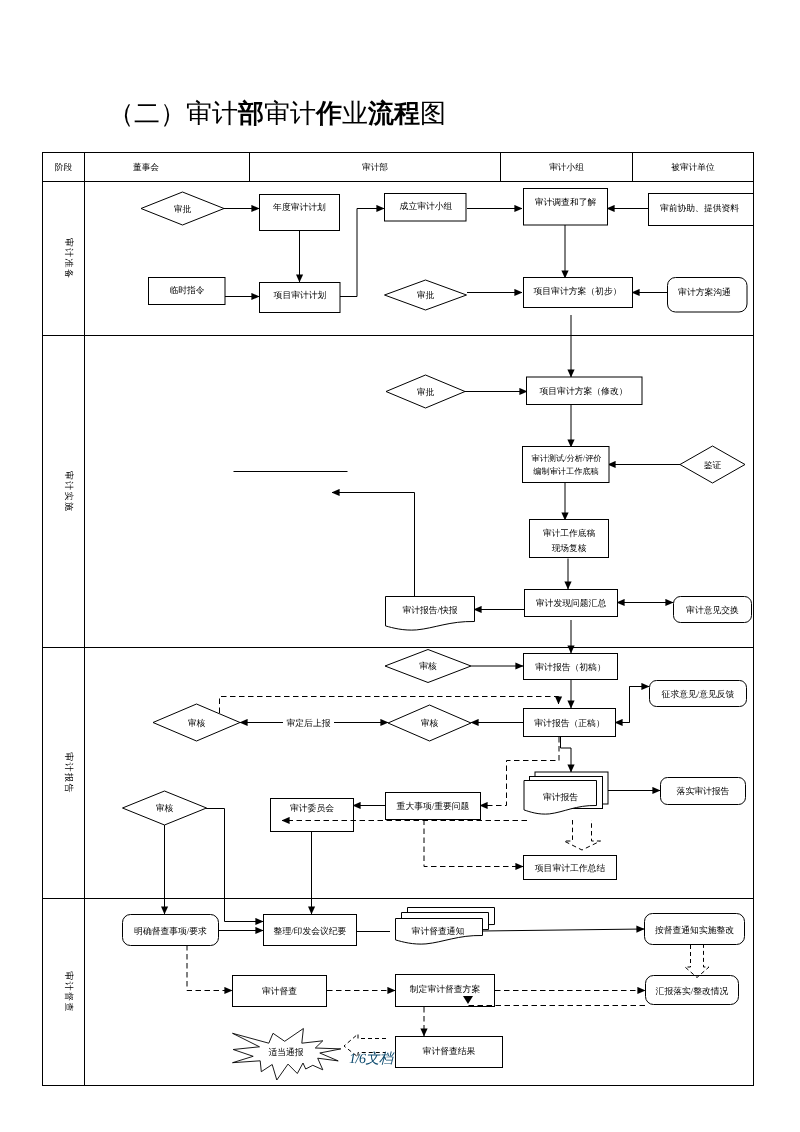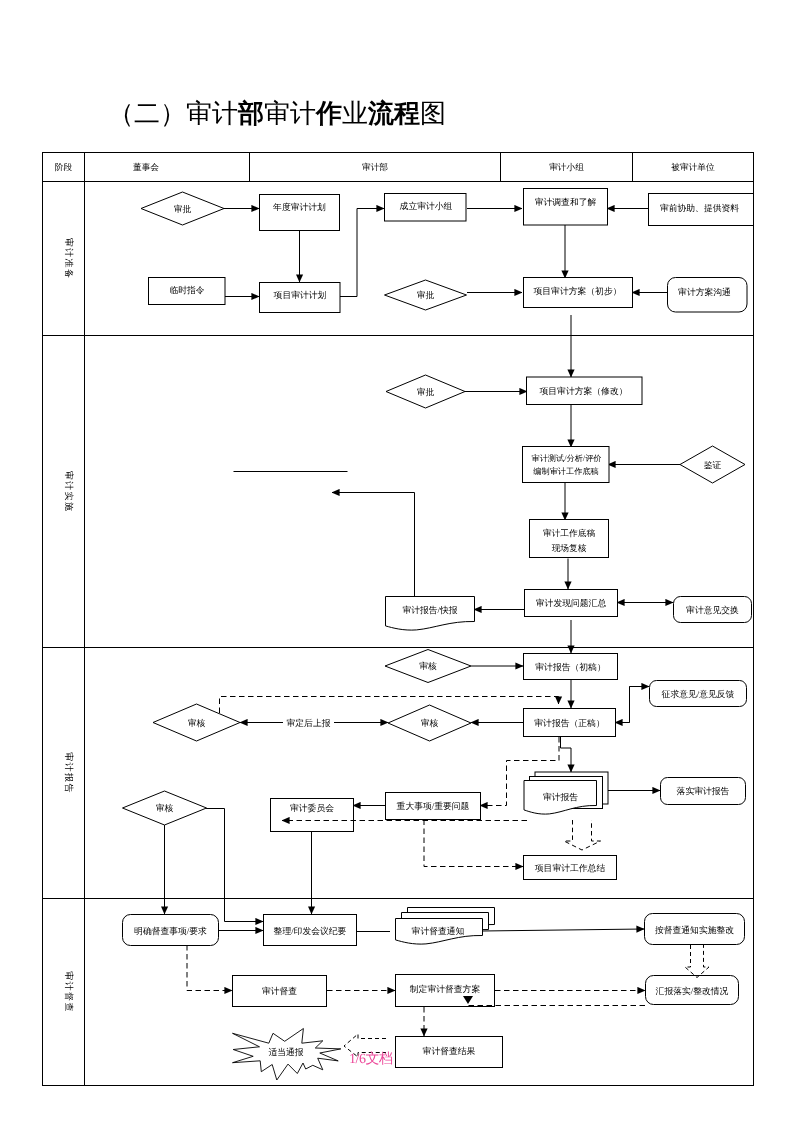"1/6文档" #wm { color: #ec4899 -> #0c4a6e; font-style: none -> italic }
